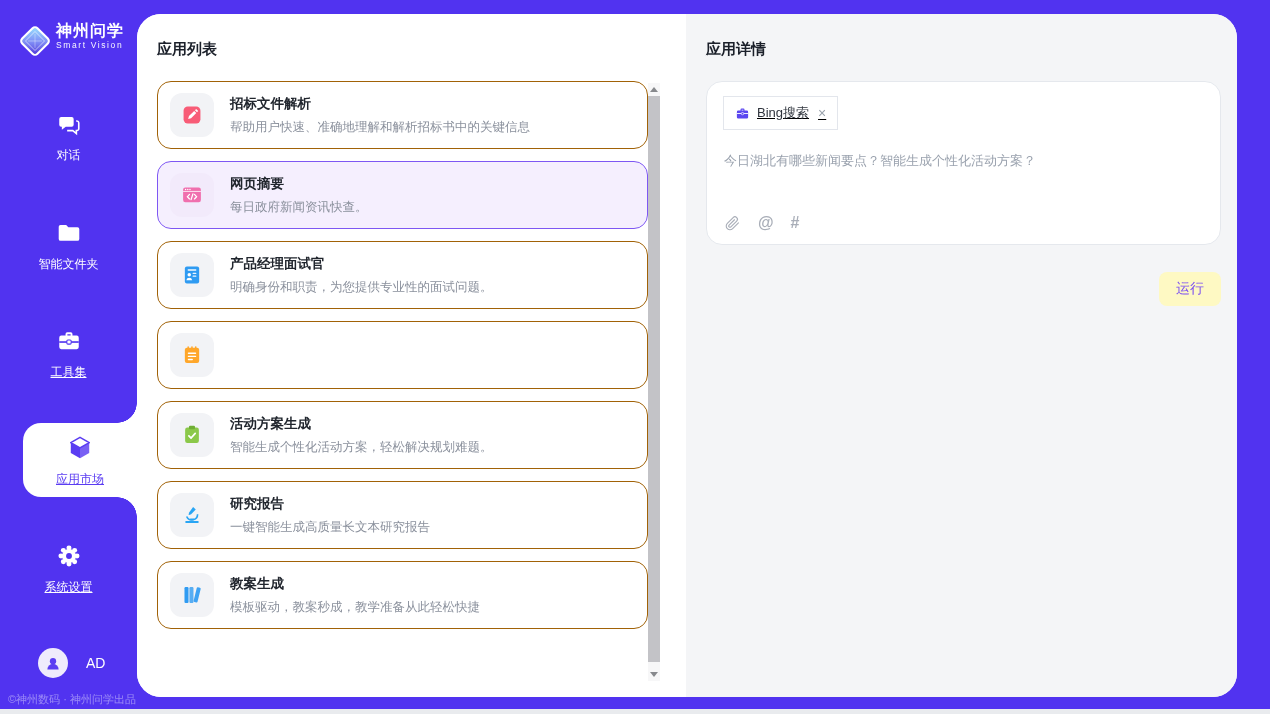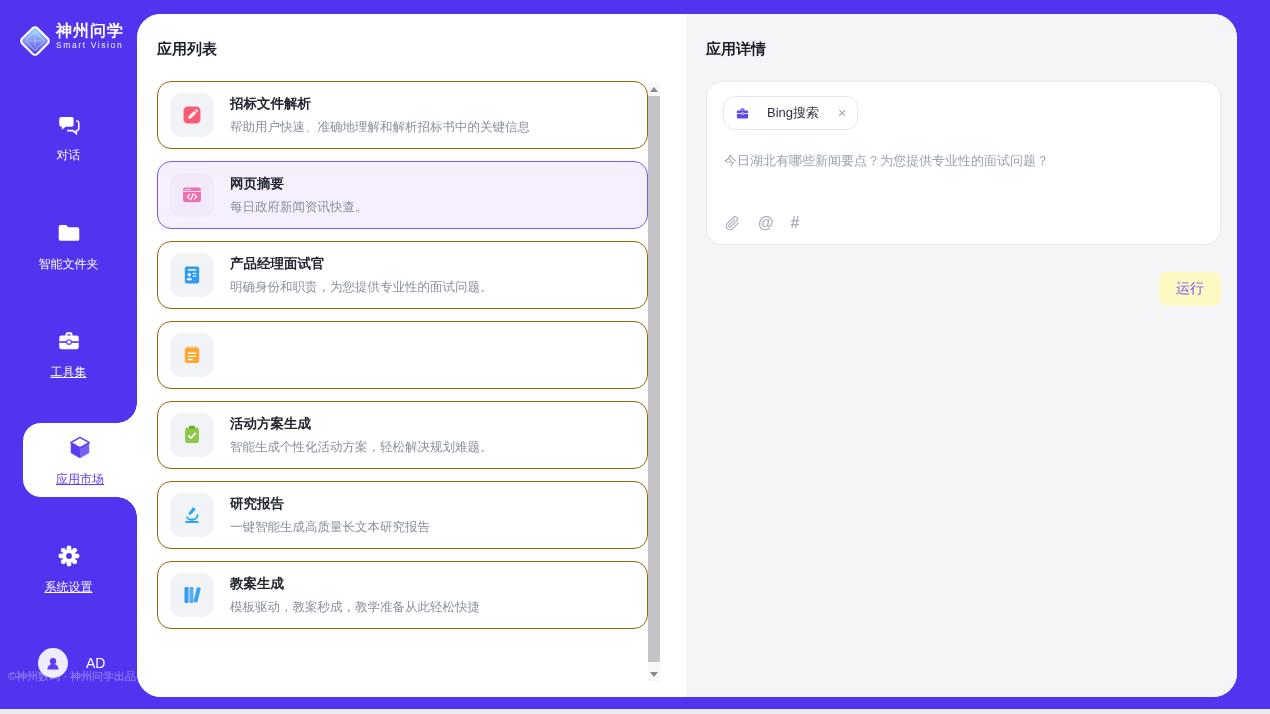"Bing搜索" .tag { border-radius: 12px -> 0; gap: 17px -> 7px; text-decoration: none -> underline }
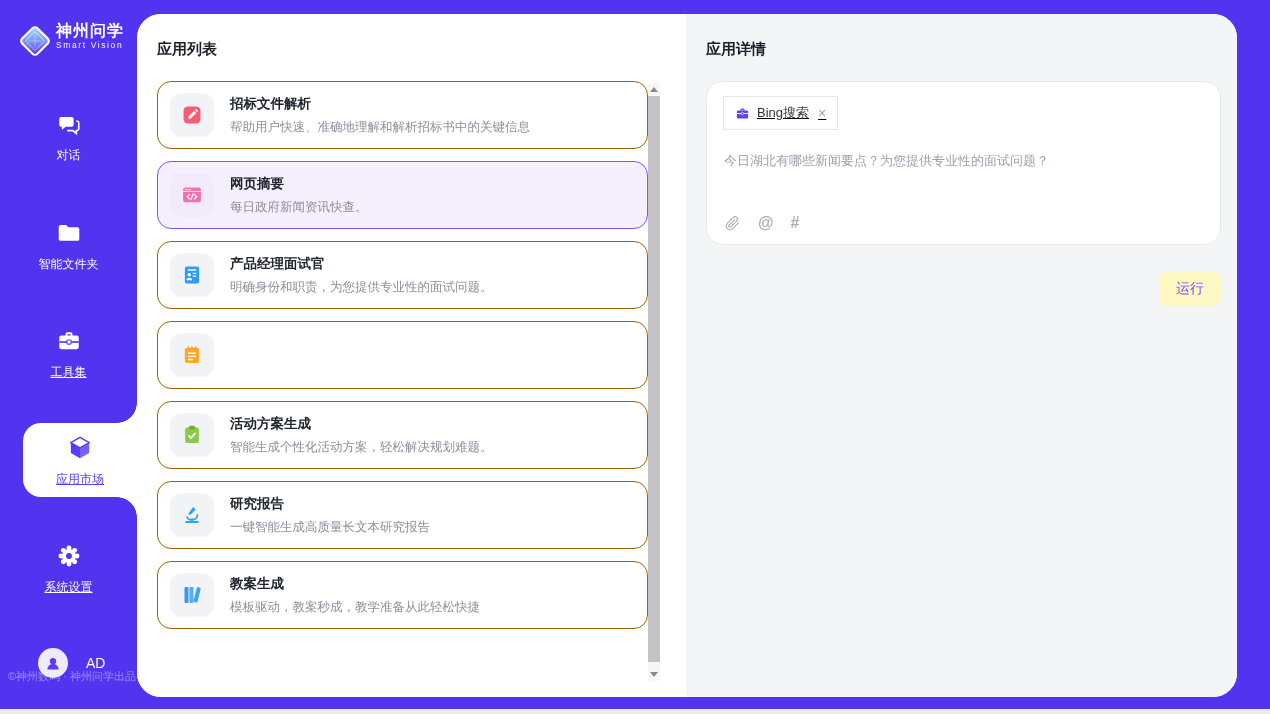"今日湖北有哪些新闻要点？为您提供专业性的面试问题？" div.prompt { text: 为您提供专业性的面试问题 -> 智能生成个性化活动方案 }
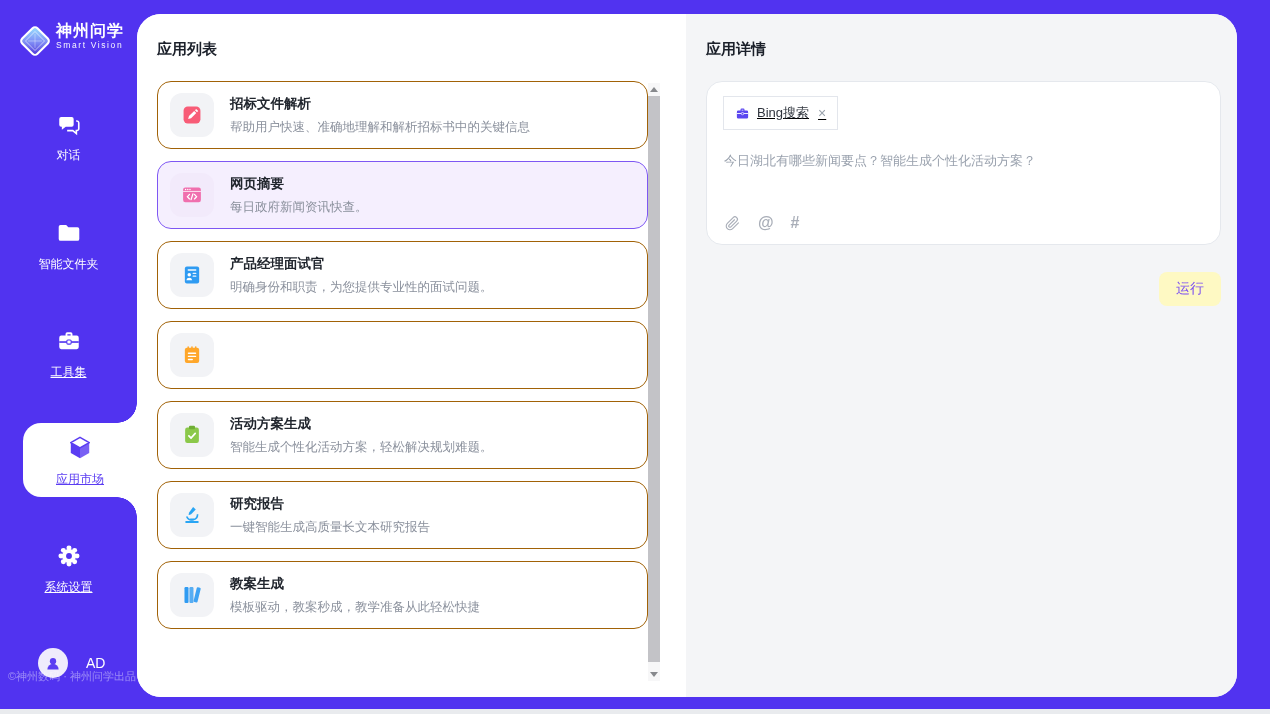"©神州数码 · 神州问学出品" .side-footer { bottom: 24px -> 1px }
